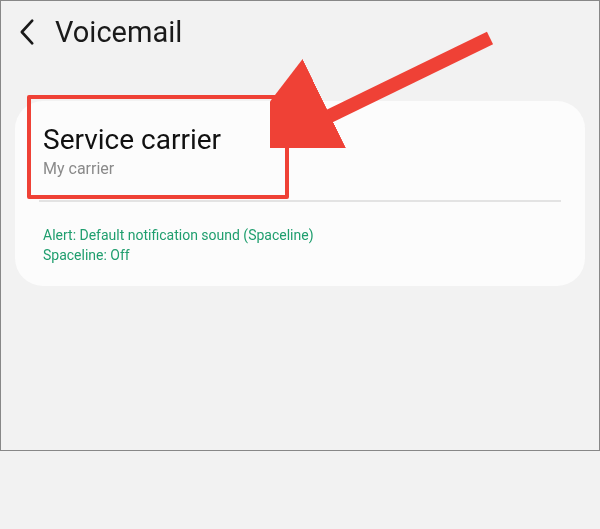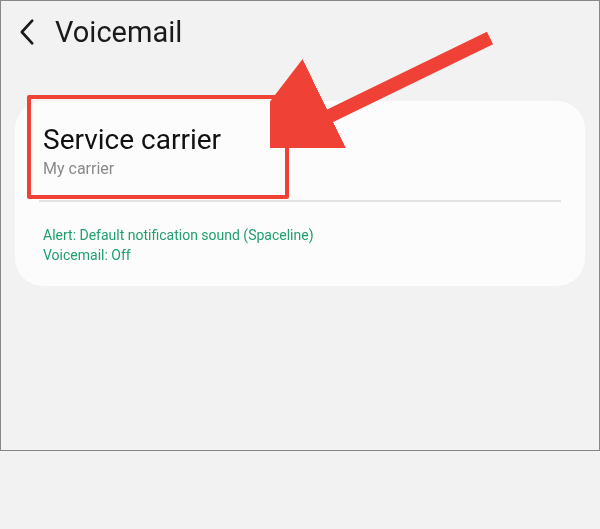"Voicemail: Off" div.item-detail { text: Voicemail -> Spaceline }
